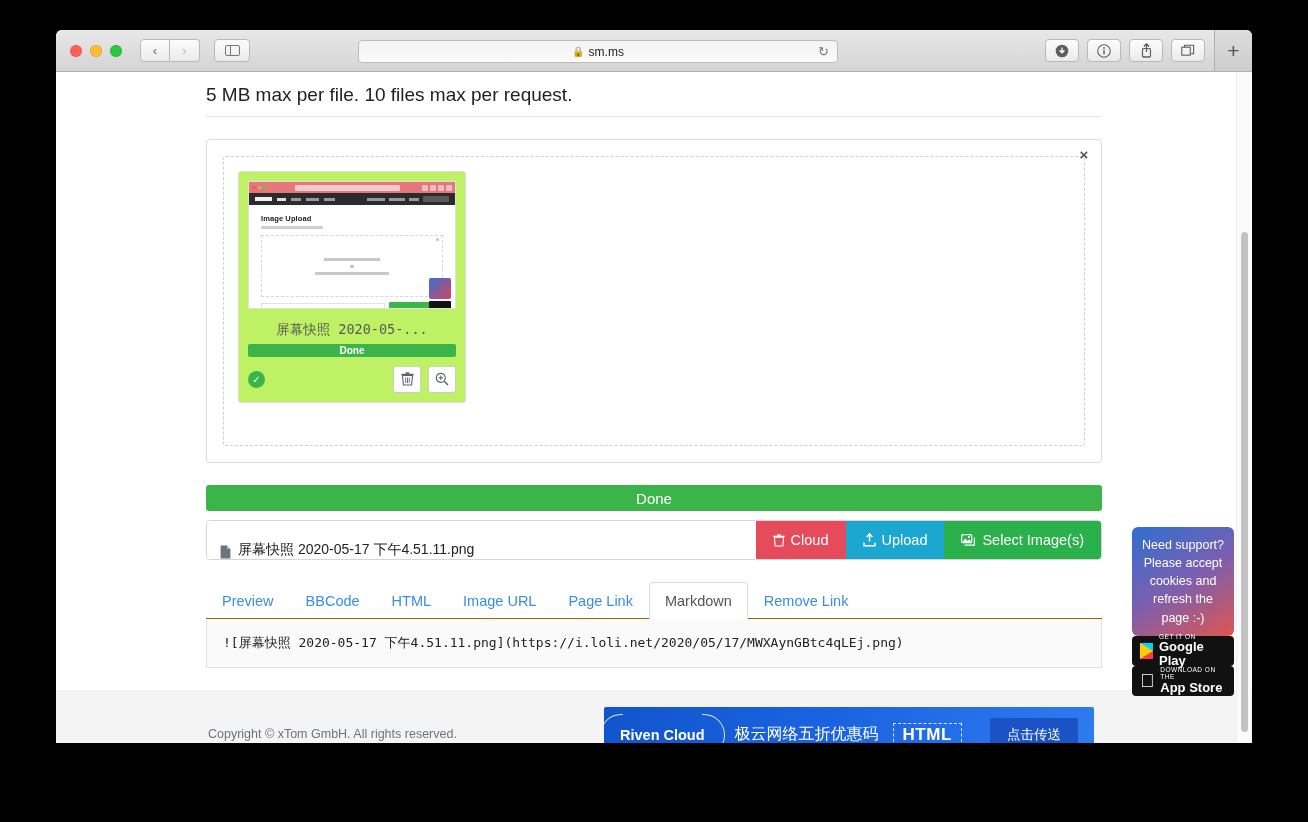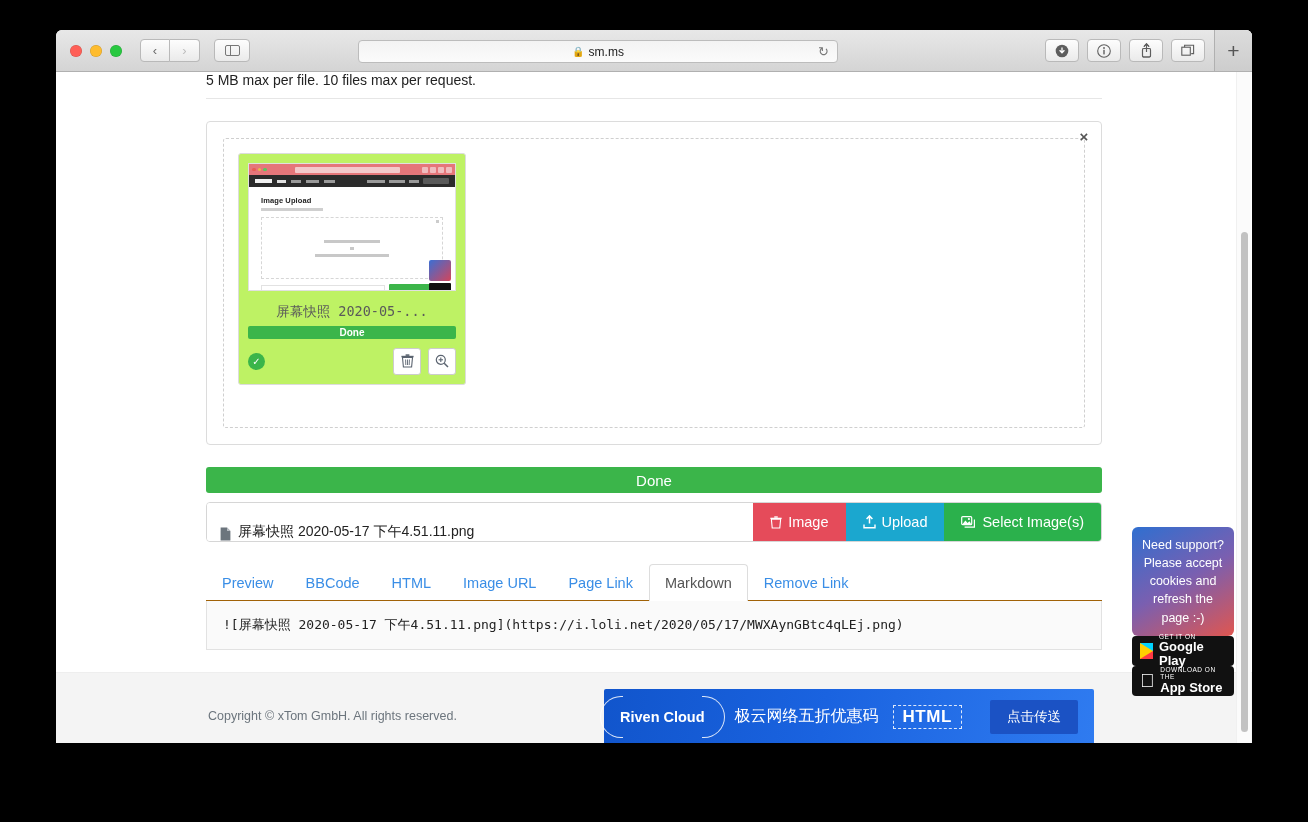"5 MB max per file." .maxnote { font-size: 14px -> 19px; padding-top: none -> 12px }
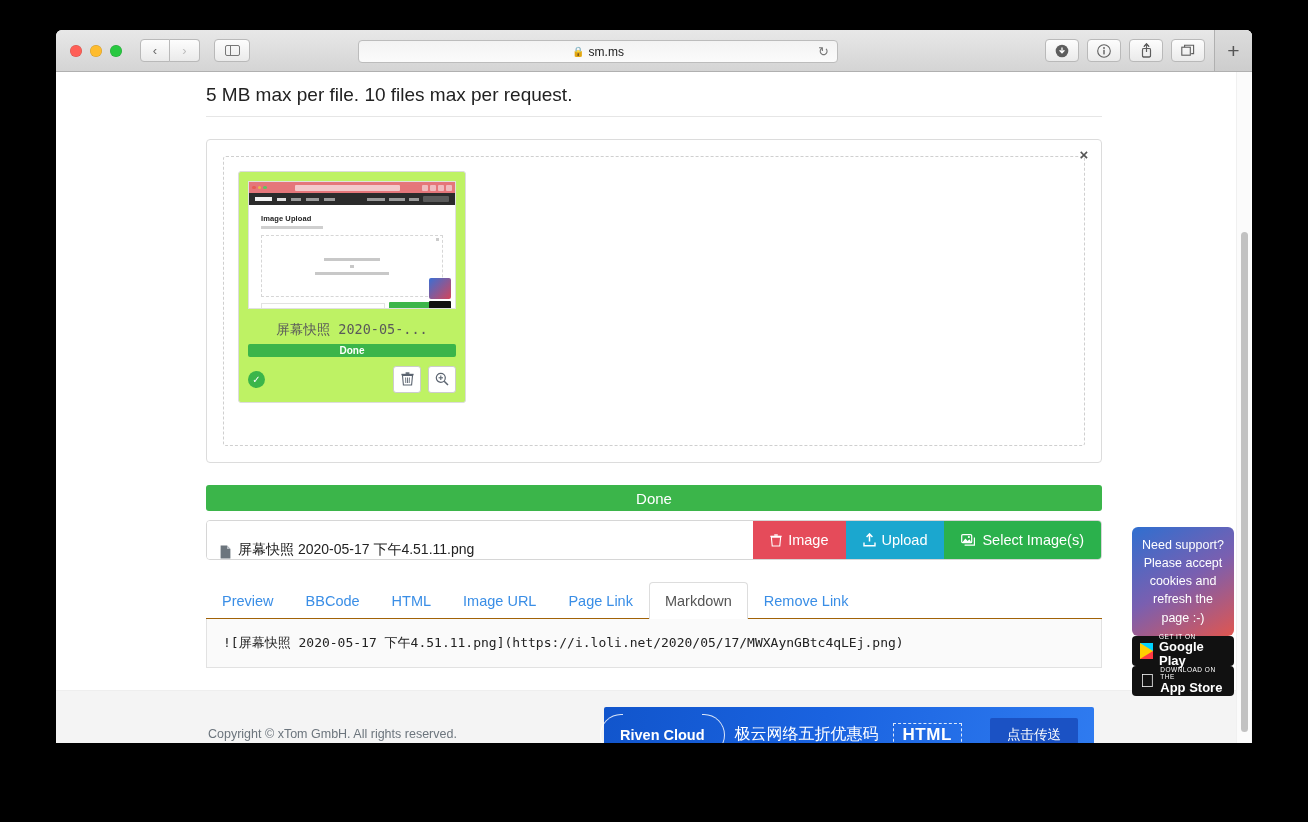"Image" span { text: Image -> Cloud }
